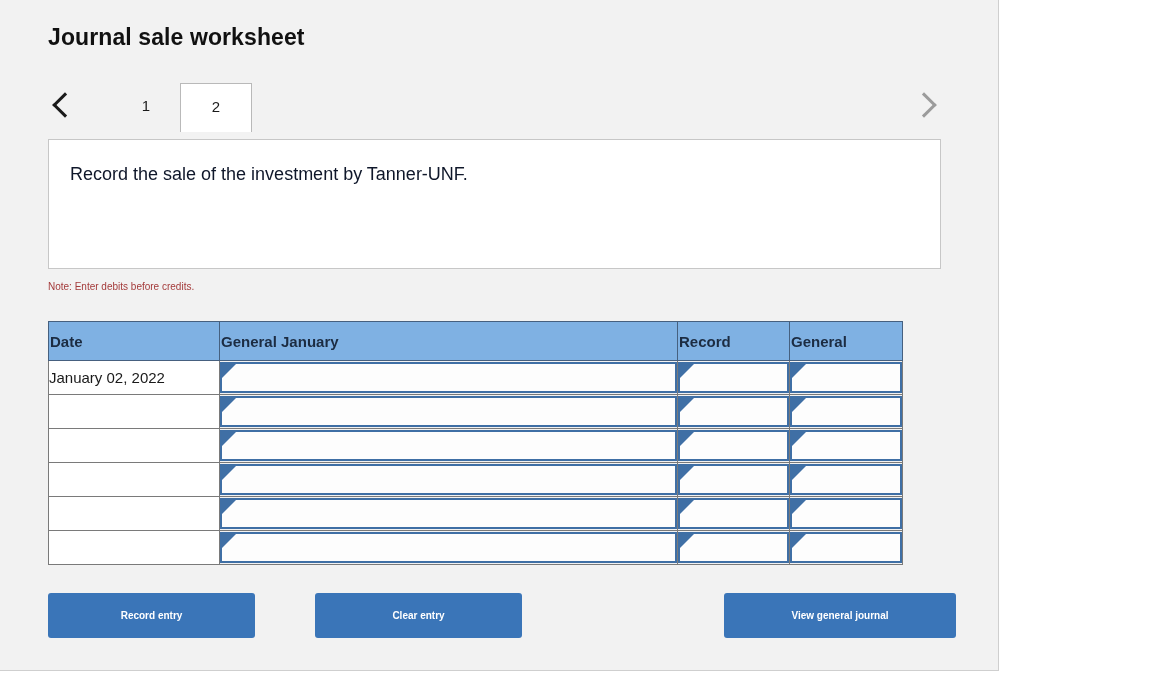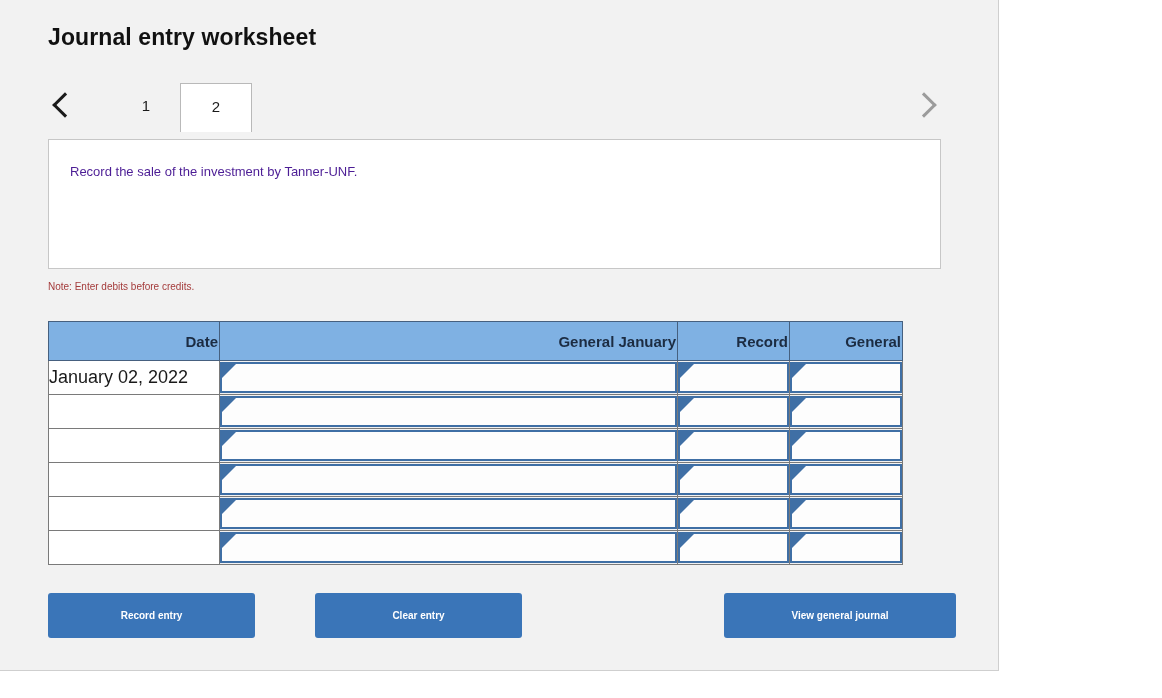"Journal entry worksheet" div { text: entry -> sale }
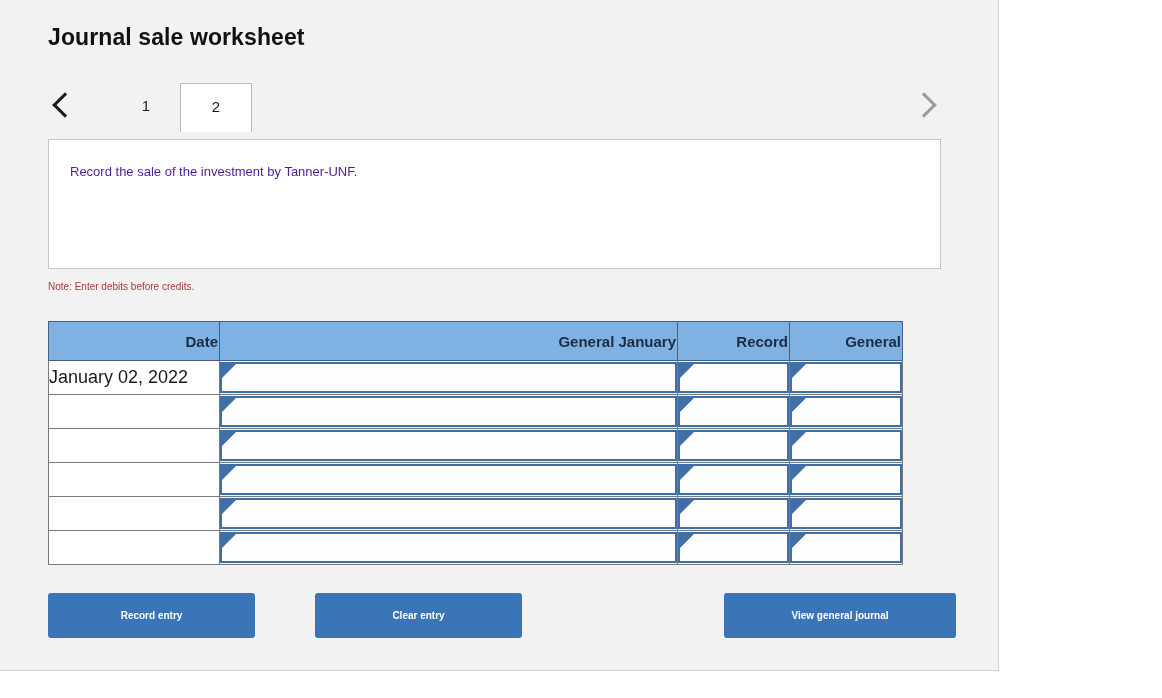"Record the sale of the" #instruction-text { color: #4c1d95 -> #0f172a; font-size: 13px -> 18px }
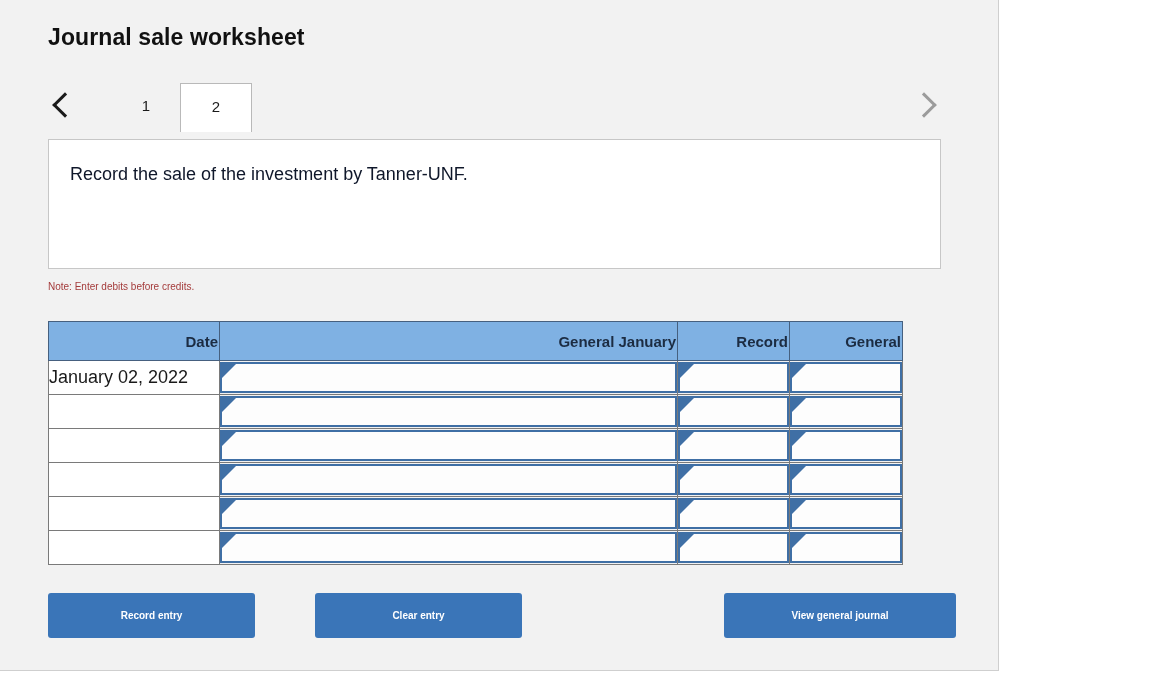"Date" #journal-table th { text-align: right -> left }
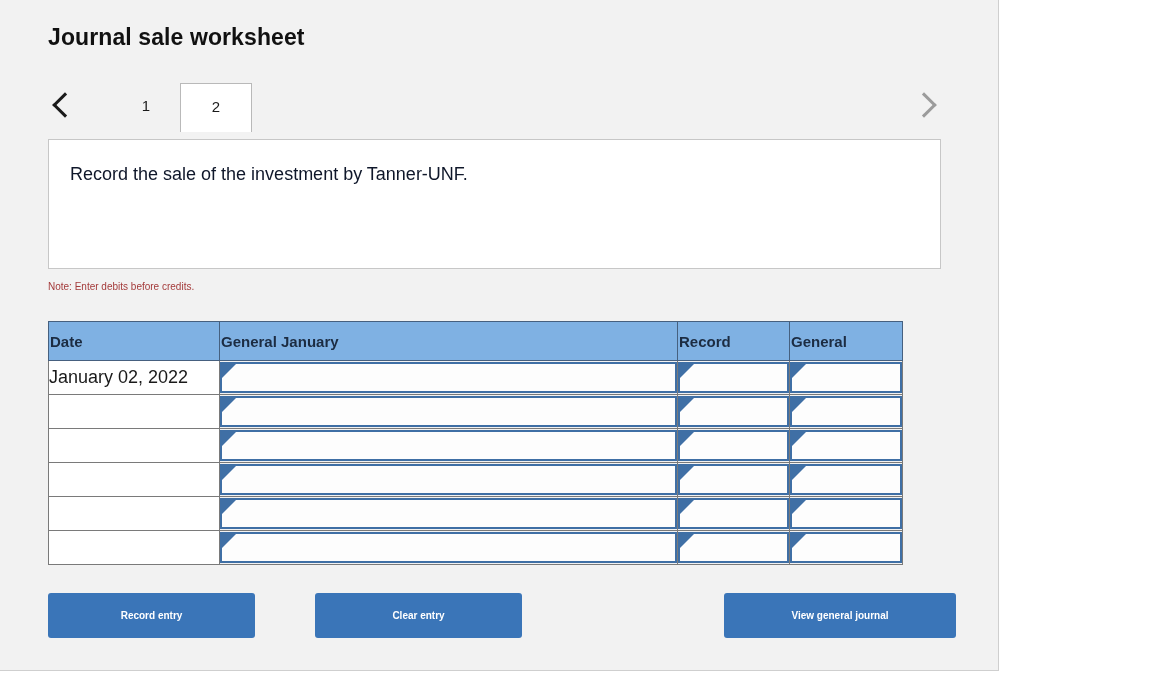"January 02, 2022" td.date-cell { font-size: 18px -> 15px }
